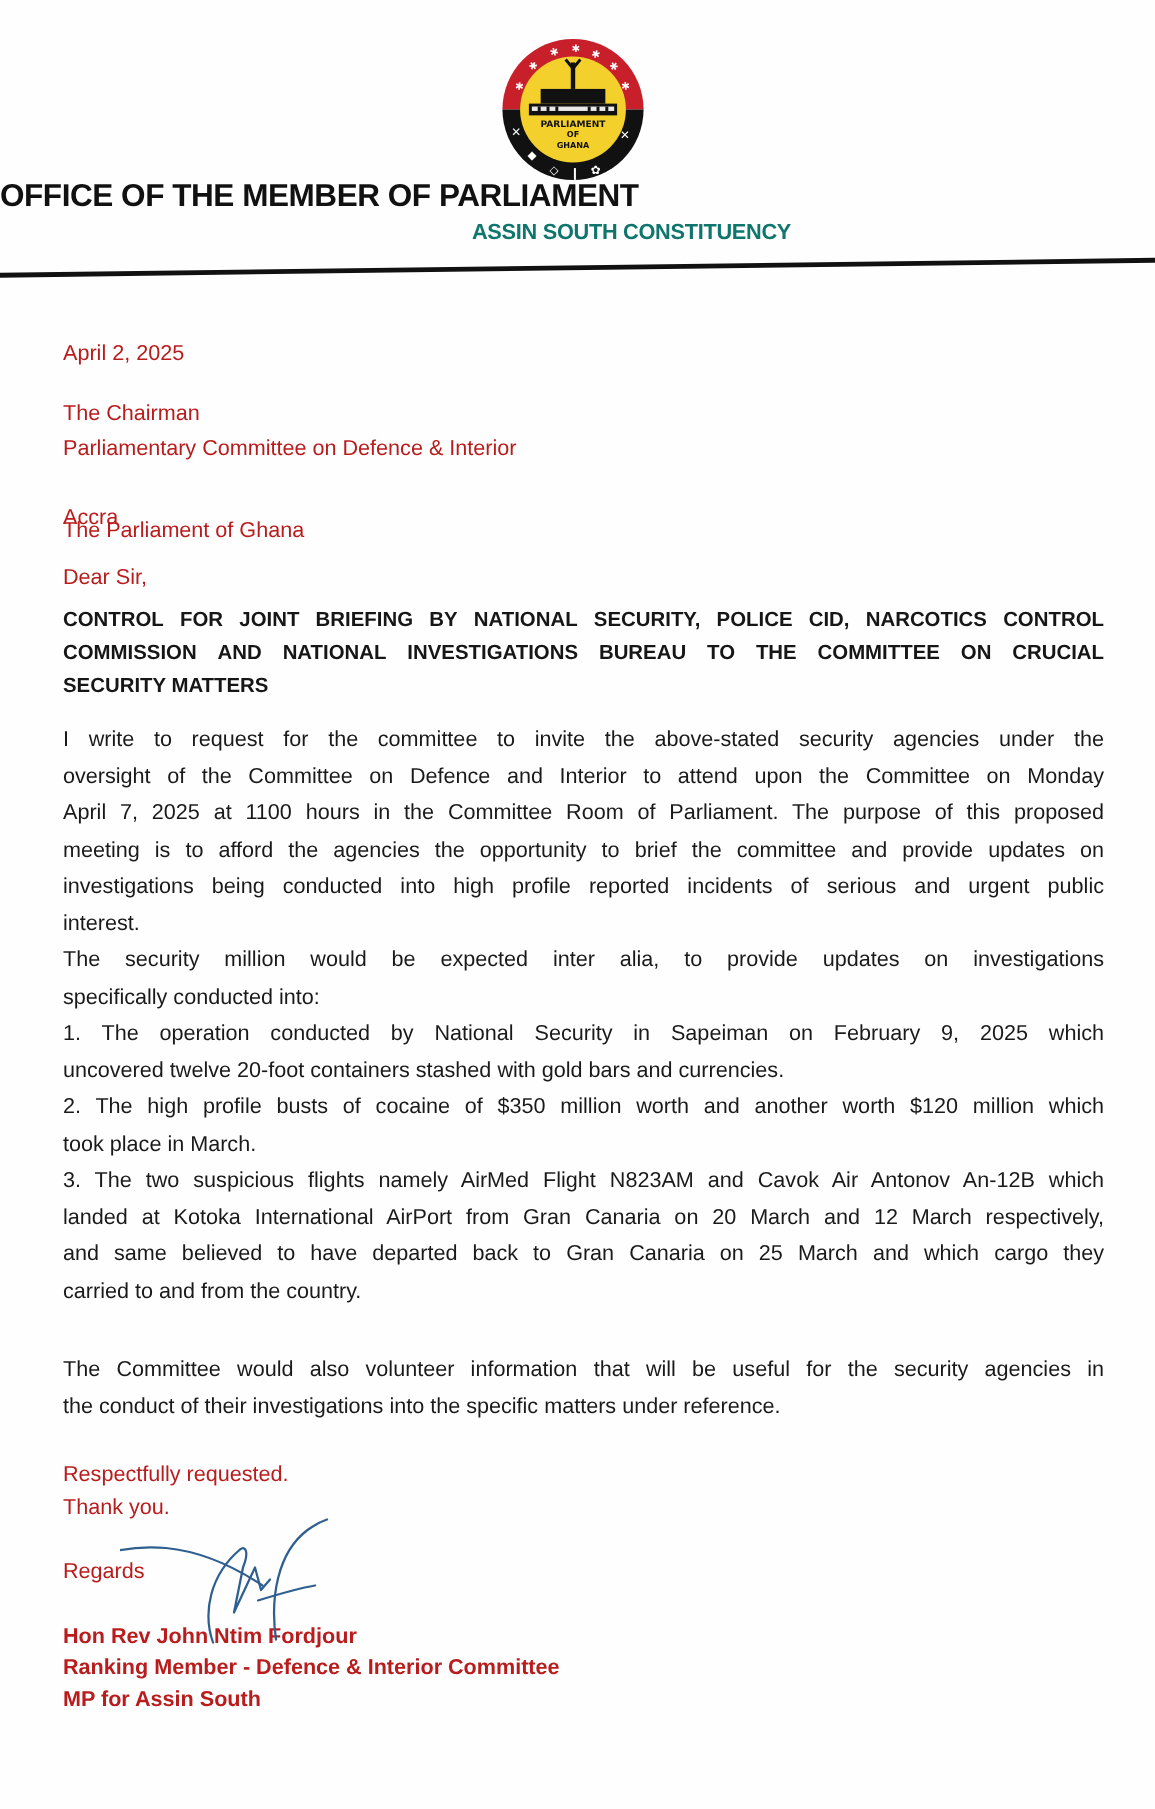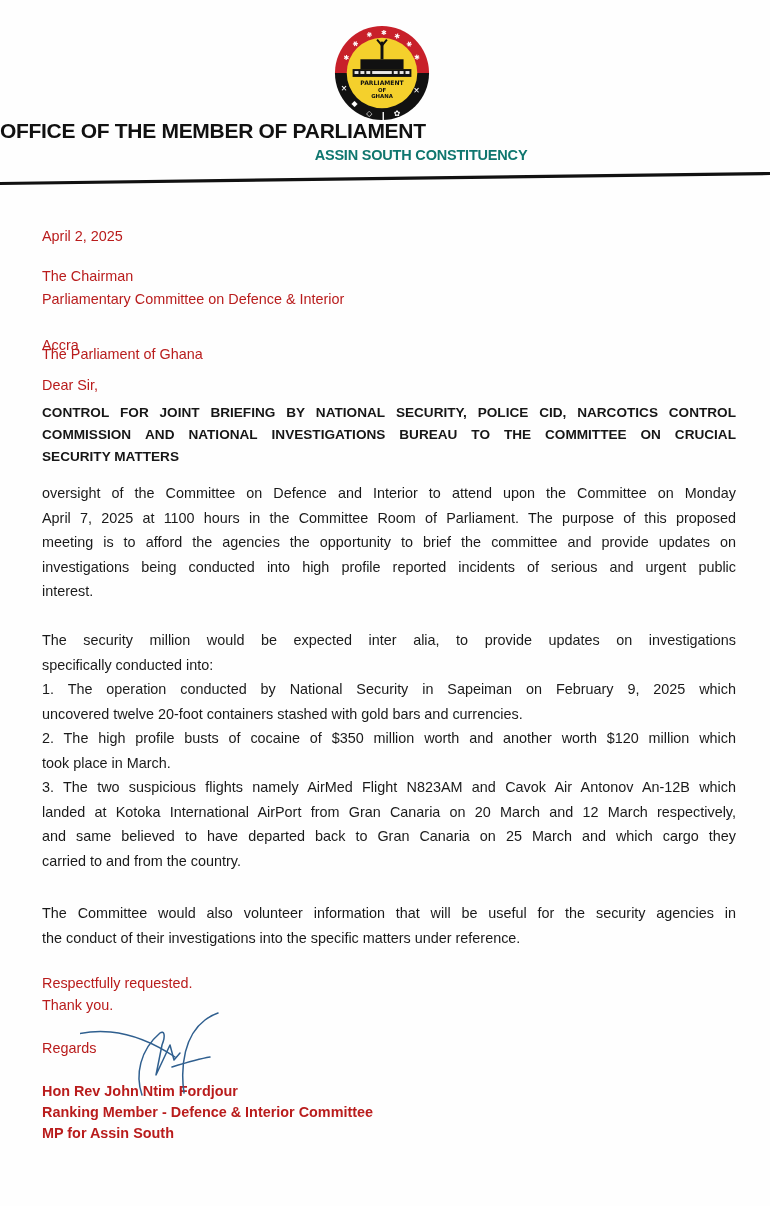"I write to request for" span.line { html: none -> <span>I write to request for the committee to invite the above-stated security agencies under the</span> }
